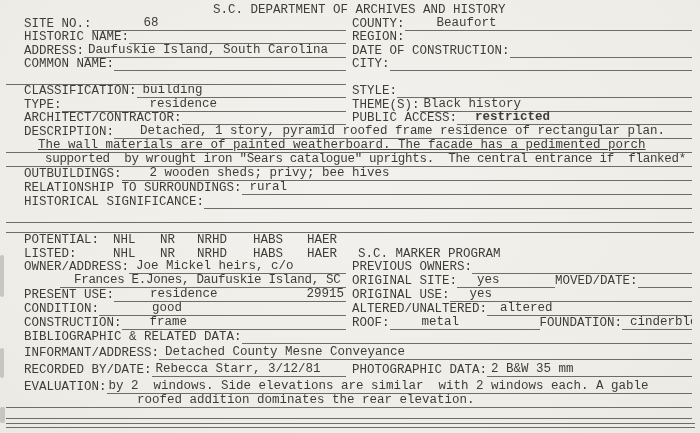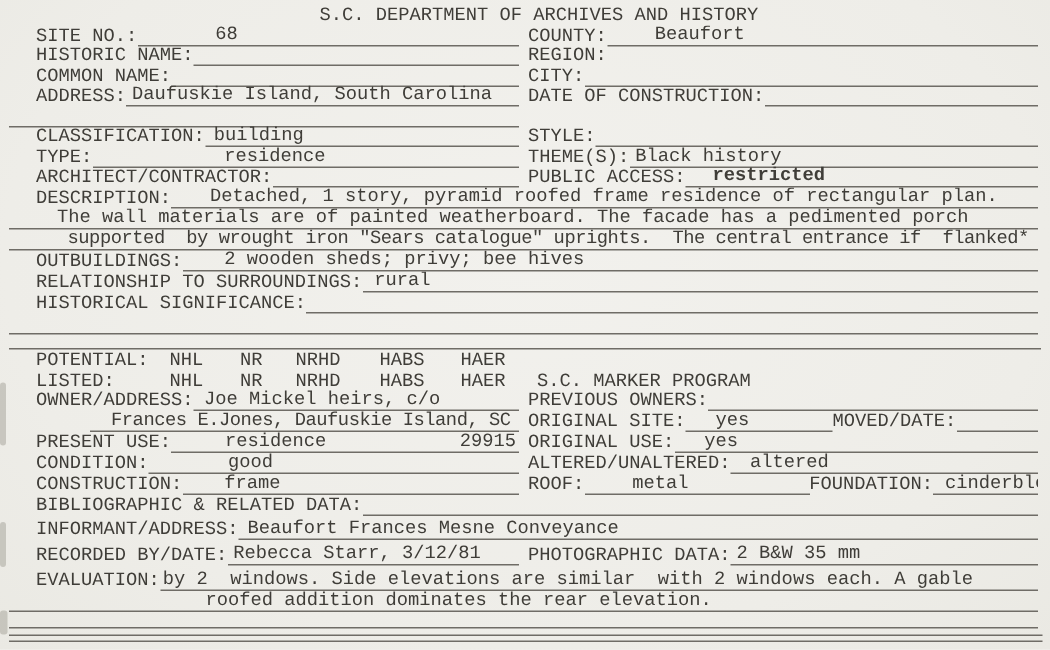"COMMON NAME:" div.row { order: before "ADDRESS:" -> after "ADDRESS:" }
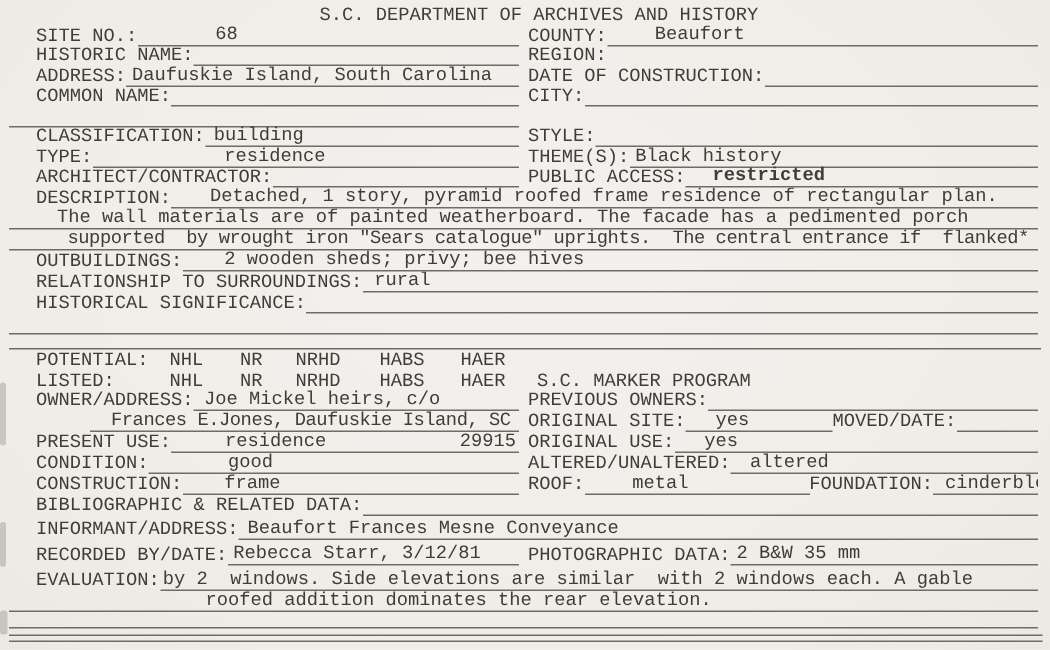"The wall materials are of" span.u { text-decoration: none -> underline }
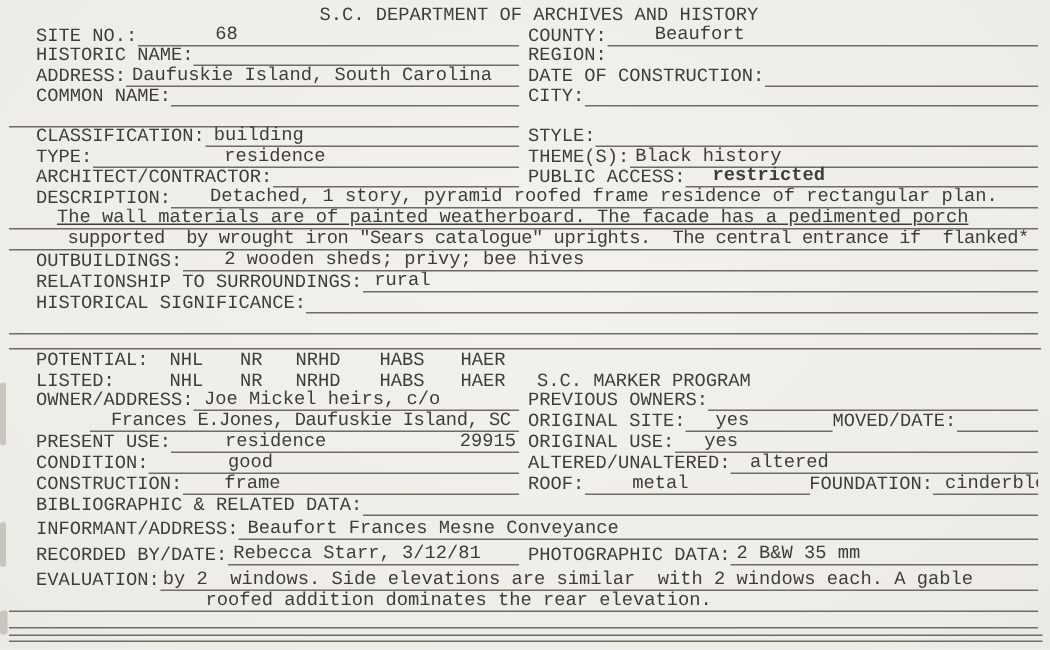"Beaufort Frances Mesne Conveyance" span.u { text: Beaufort Frances -> Detached County }
